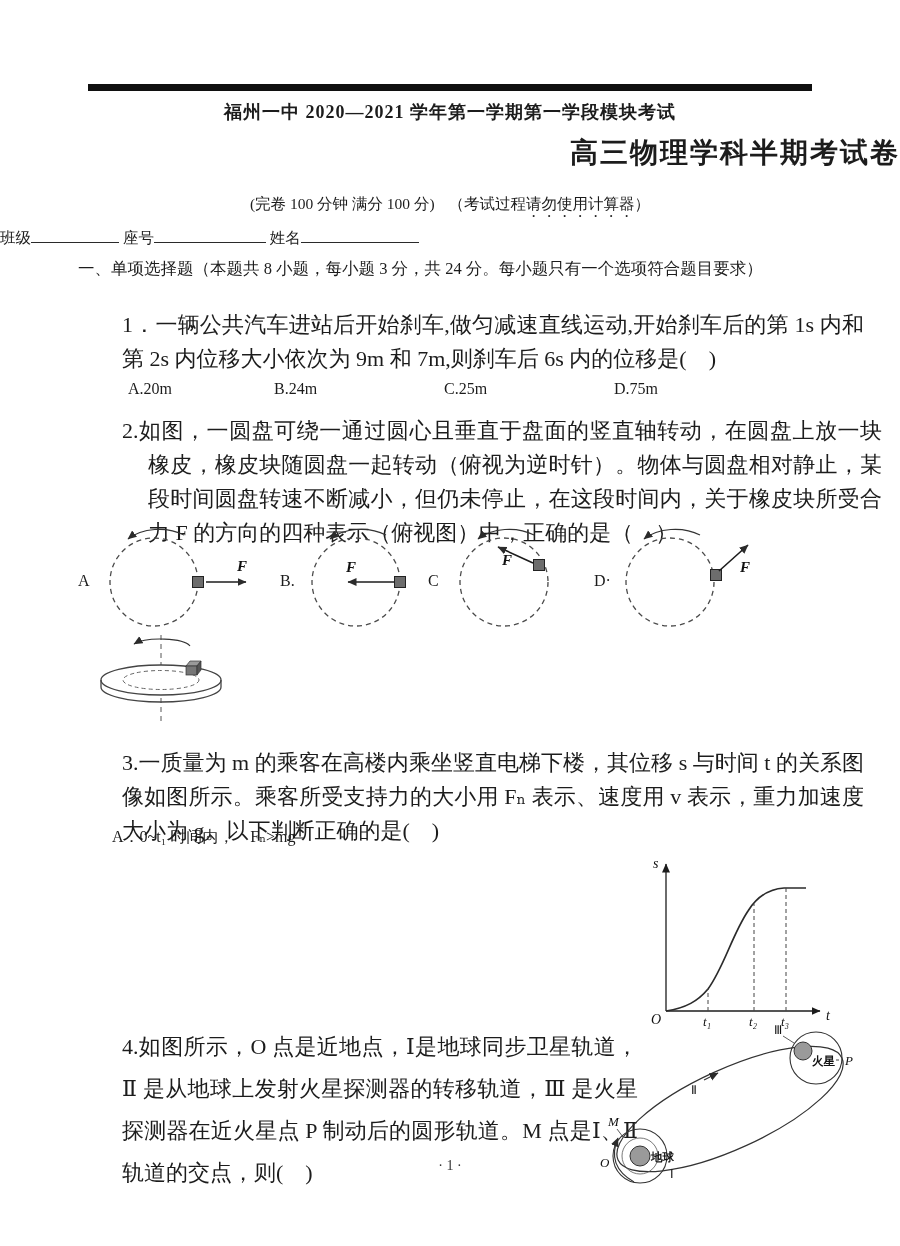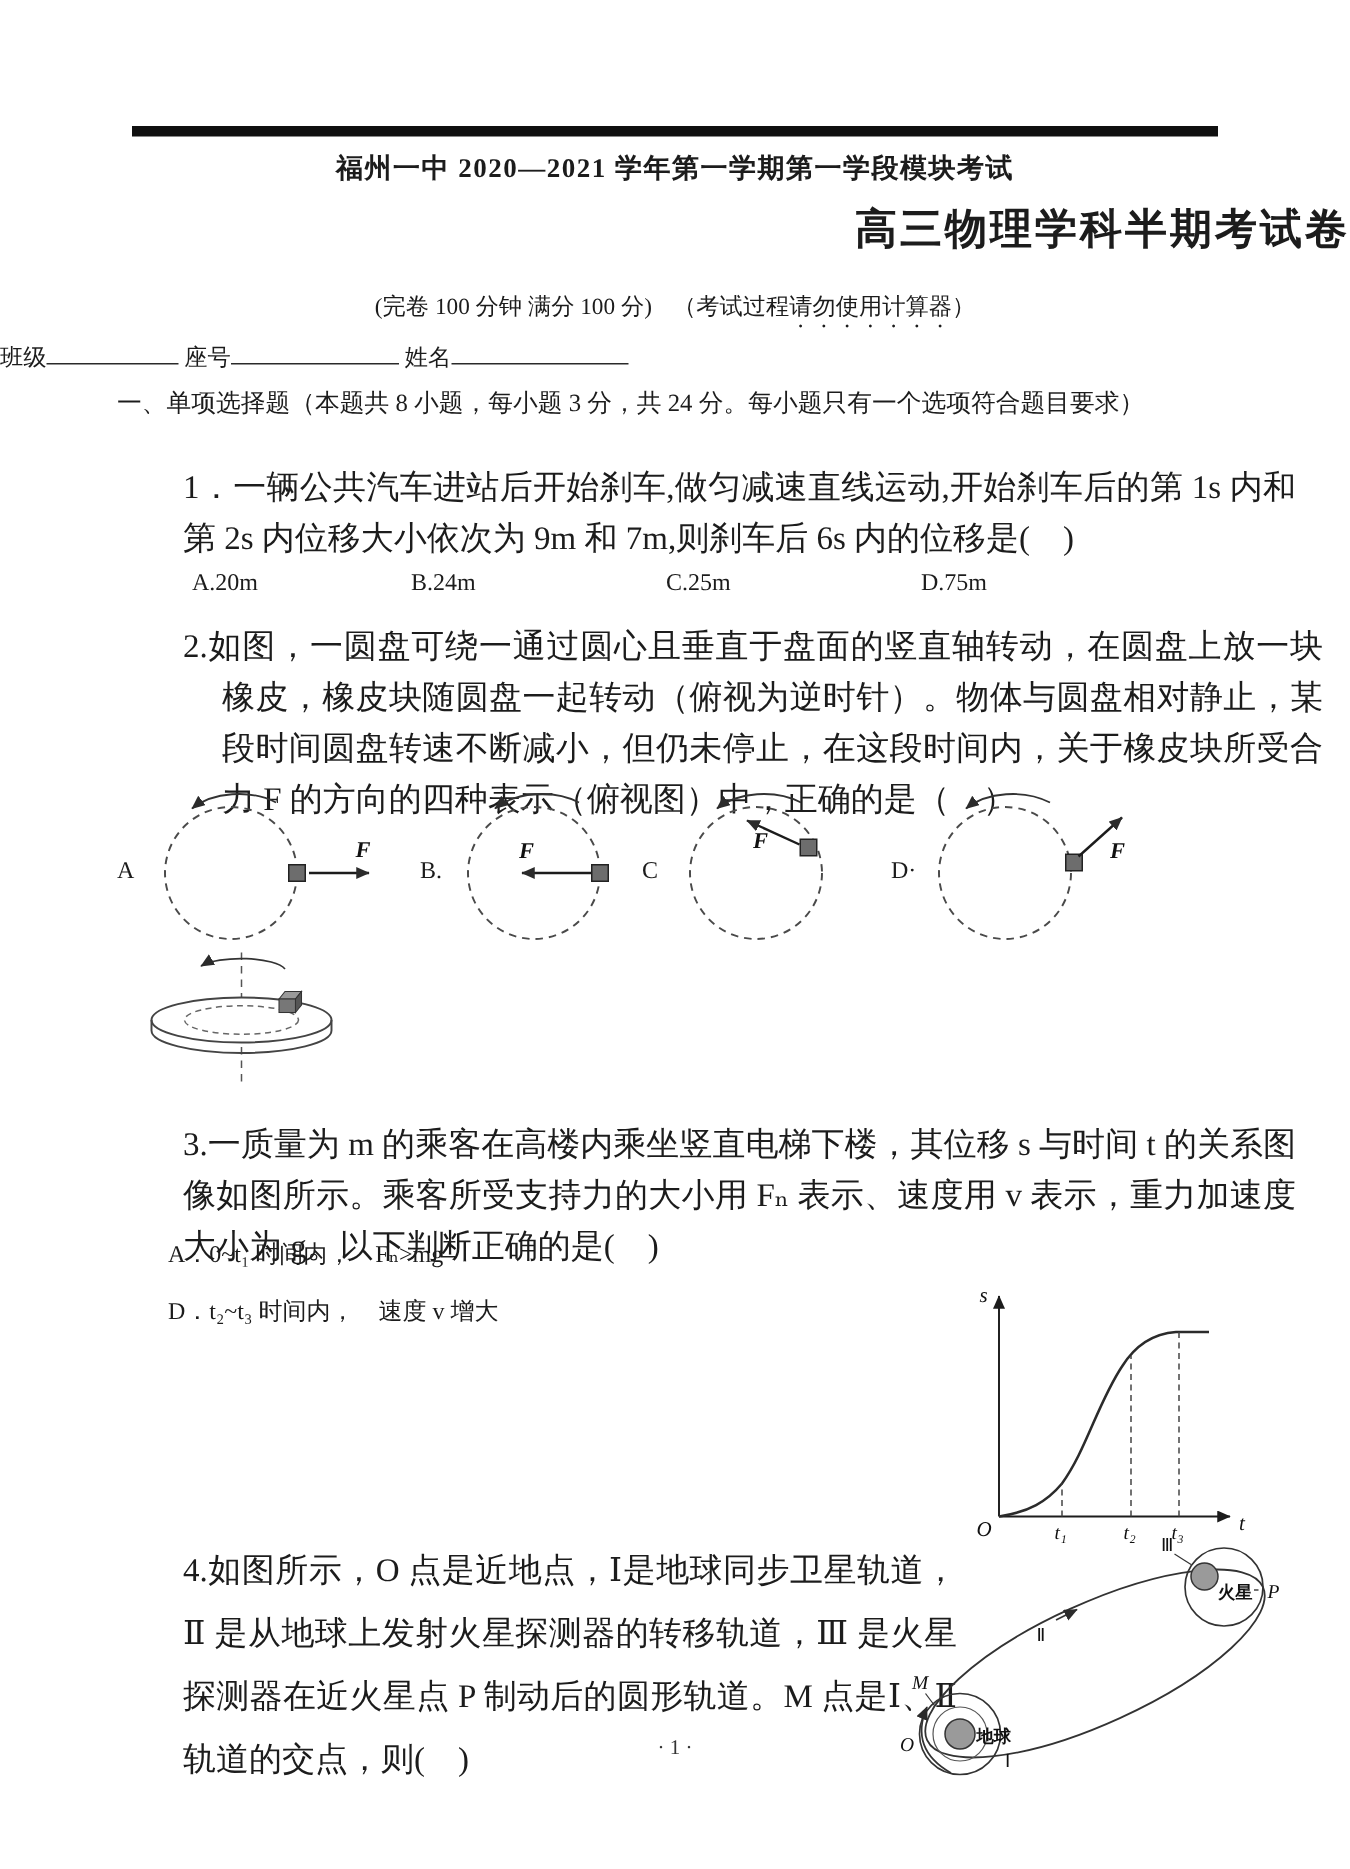"D．t₂~t₃ 时间内， 速度 v 增大" div { html: <div>D．t₂~t₃ 时间内， 速度 v 增大</div> -> none }
